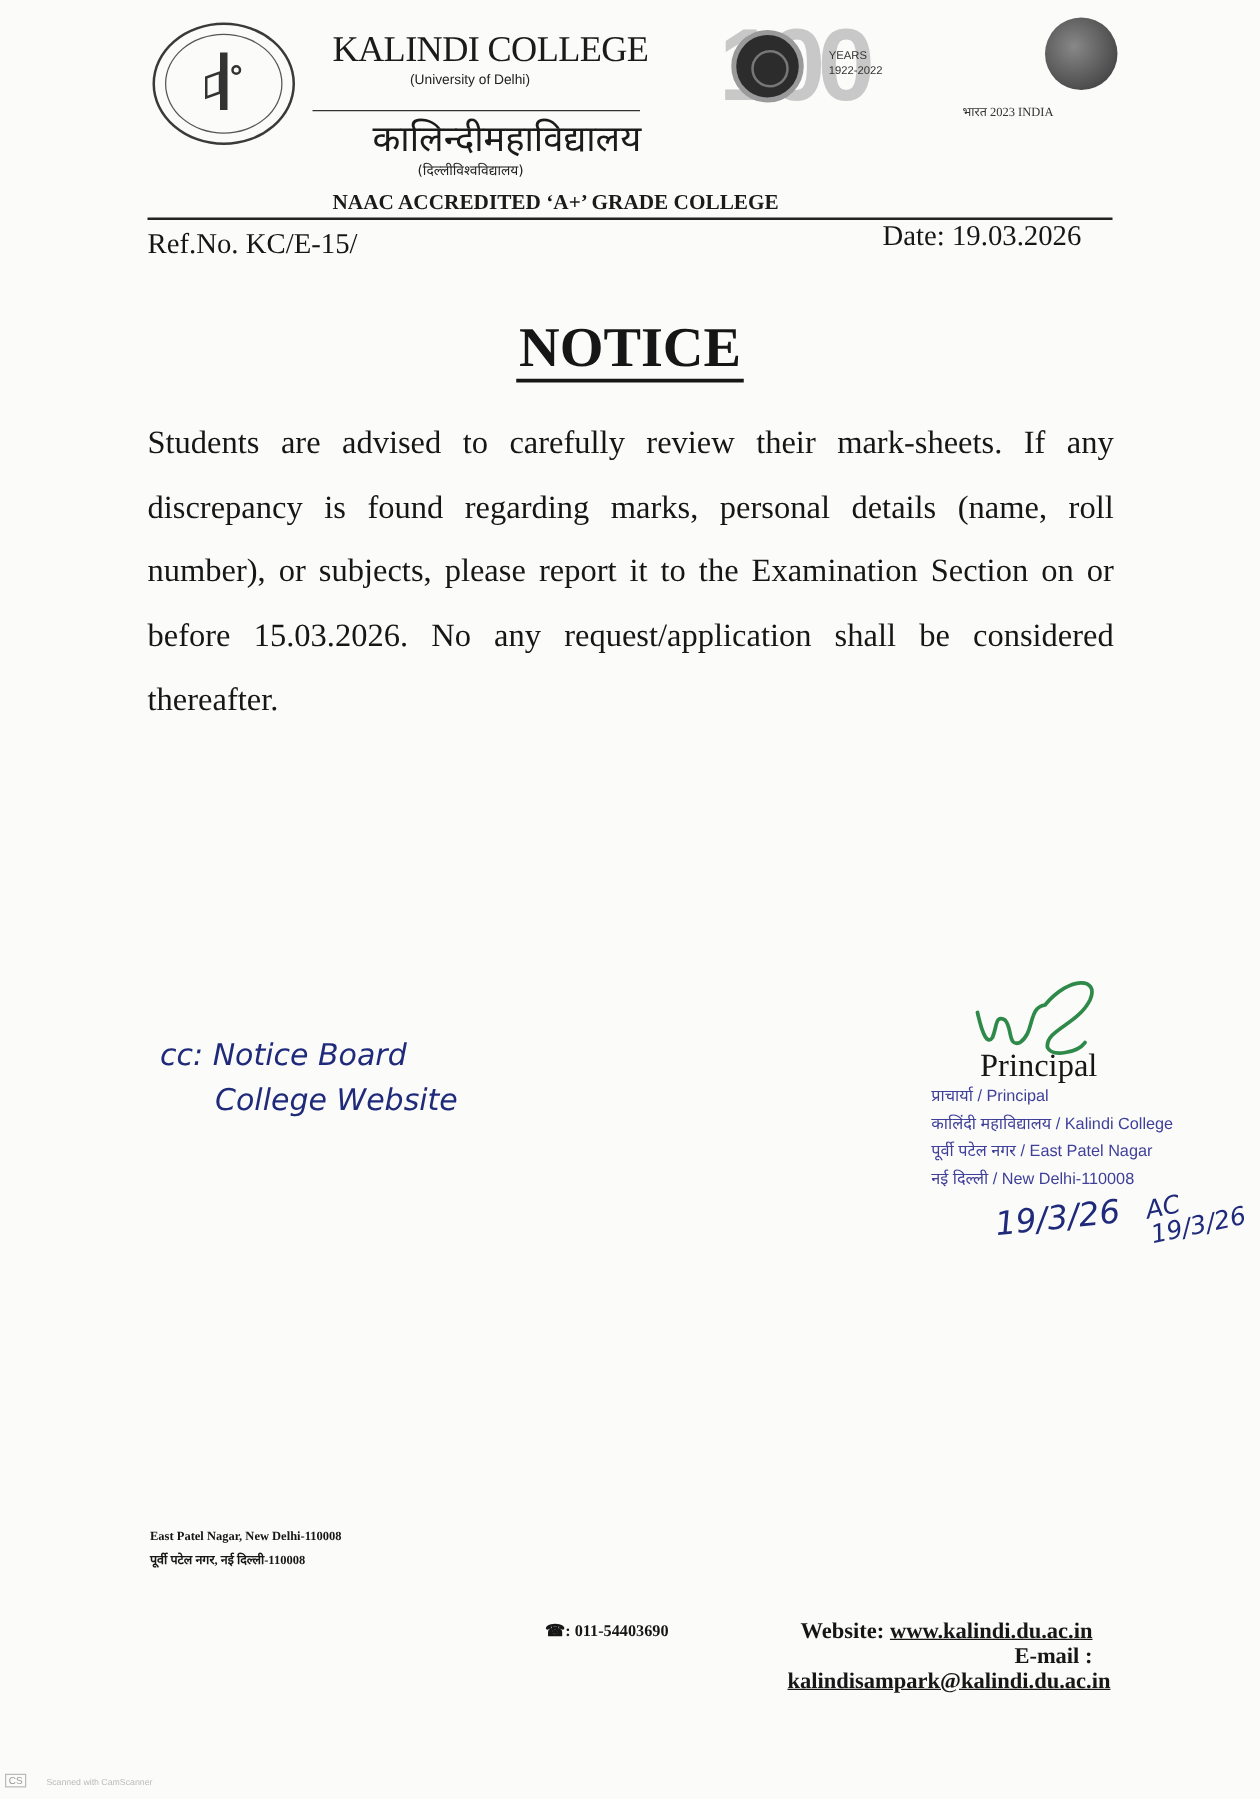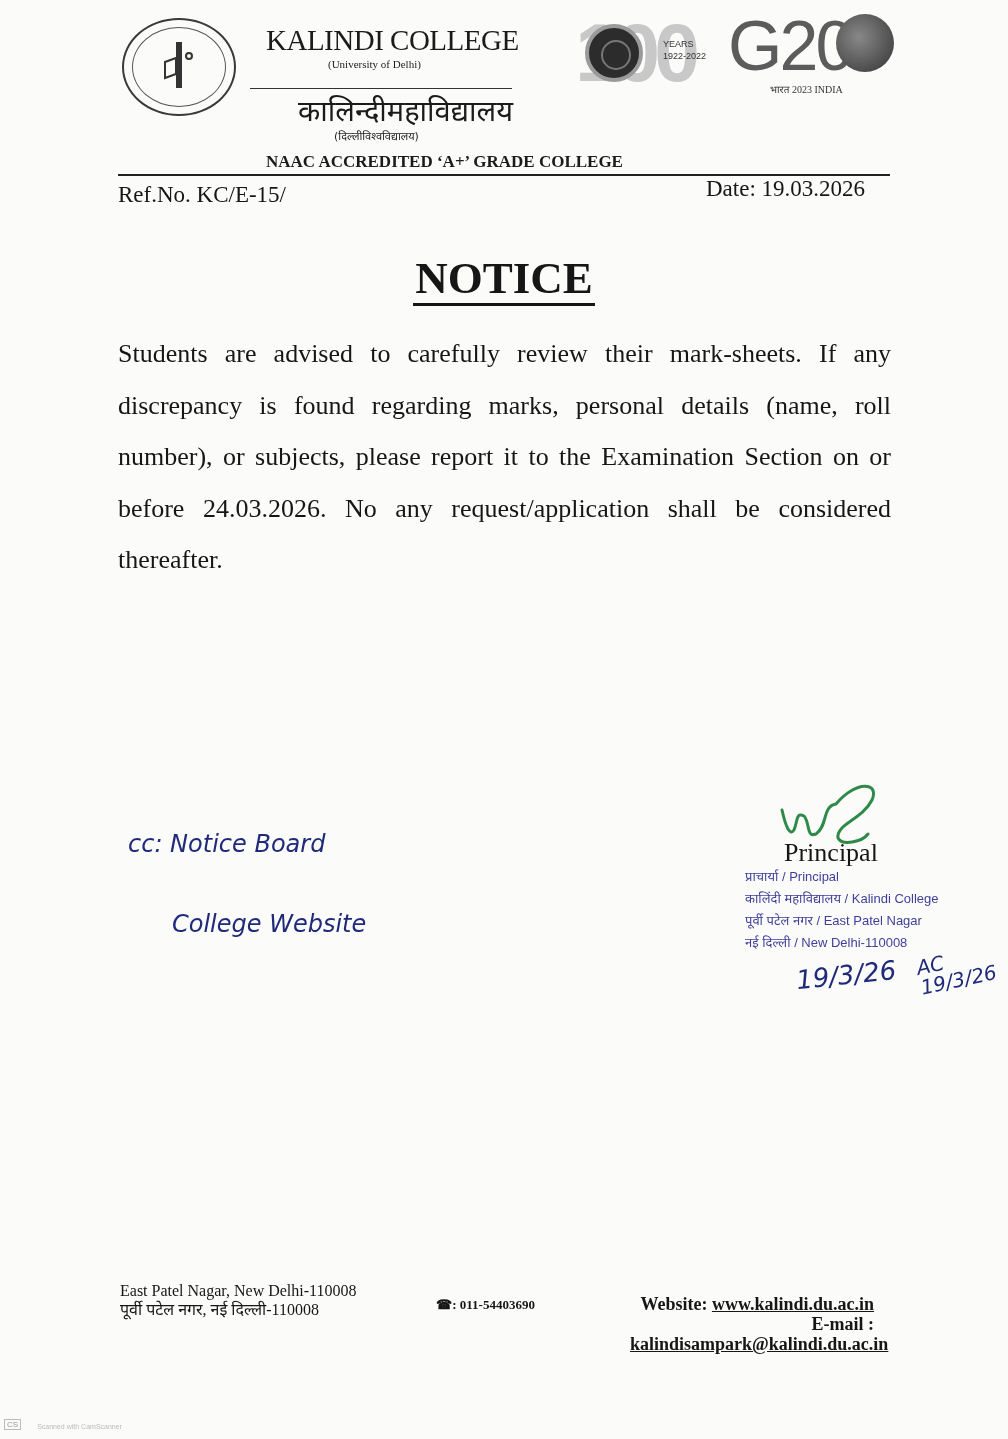"(University of Delhi)" .univ { font-family: Liberation Serif, serif -> Liberation Sans, sans-serif }
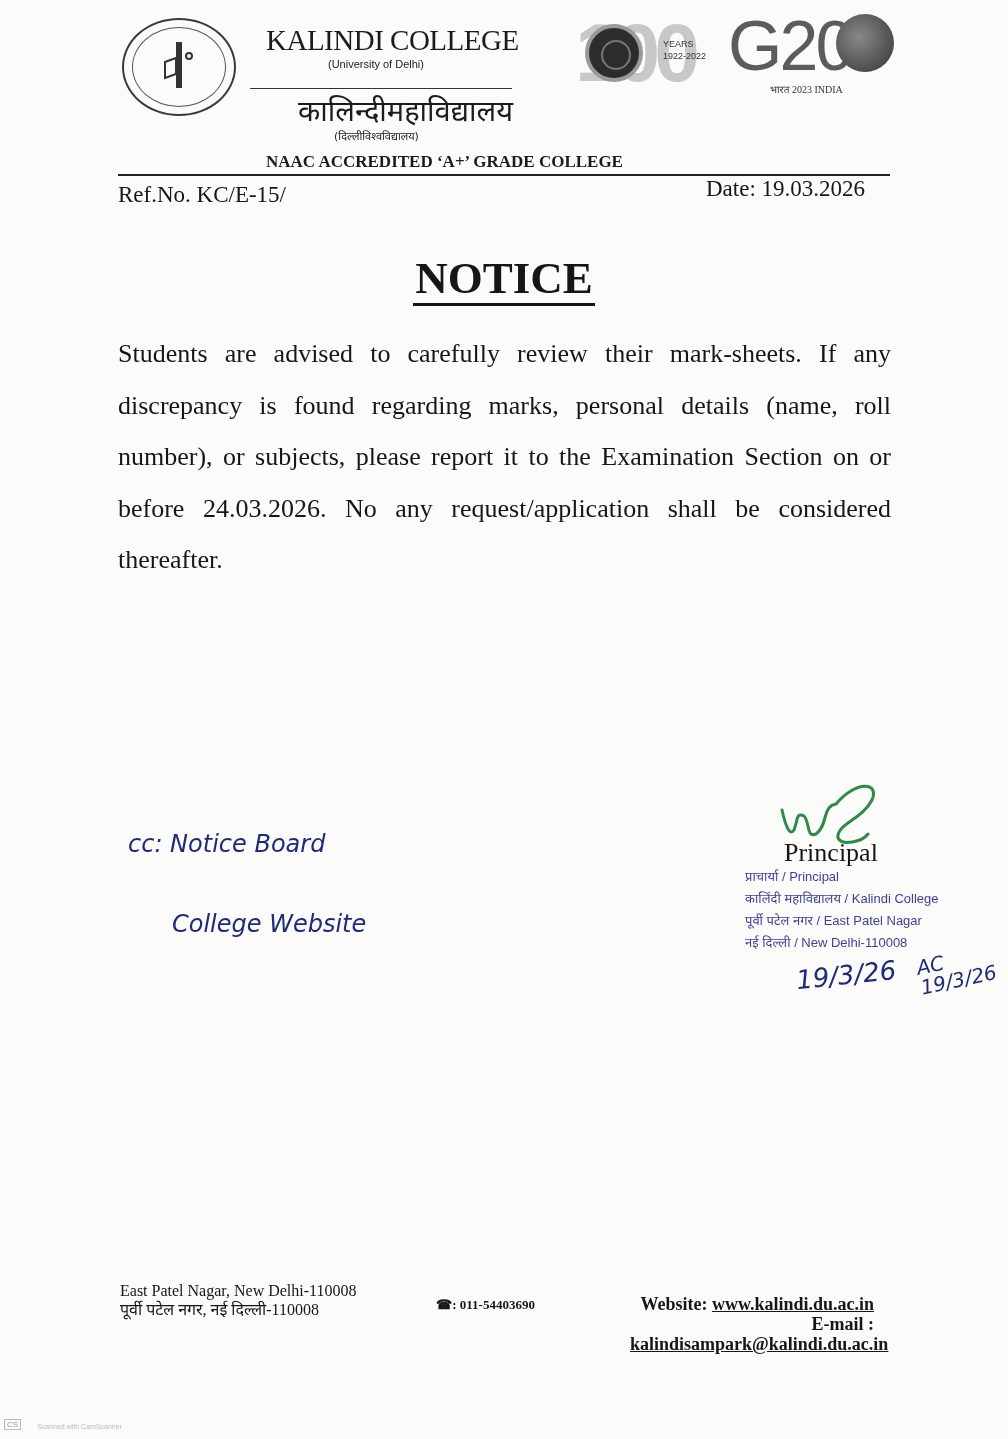"G20" div.g20 { html: <div>G20</div> -> none }
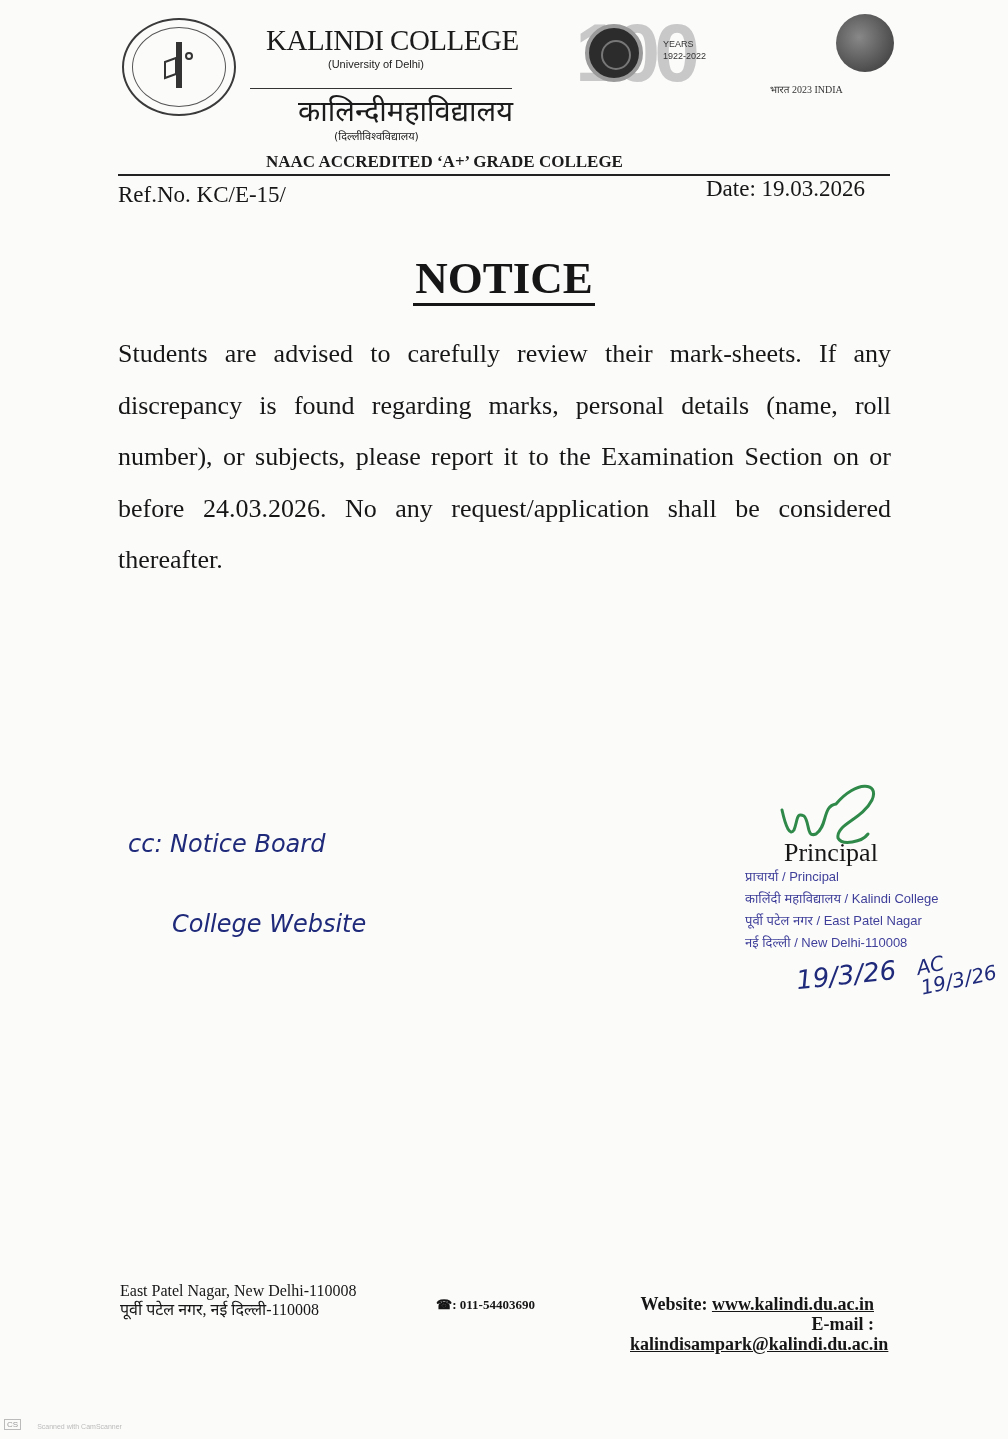"Students are advised to carefully" p.last-line { text: 24.03.2026 -> 15.03.2026 }
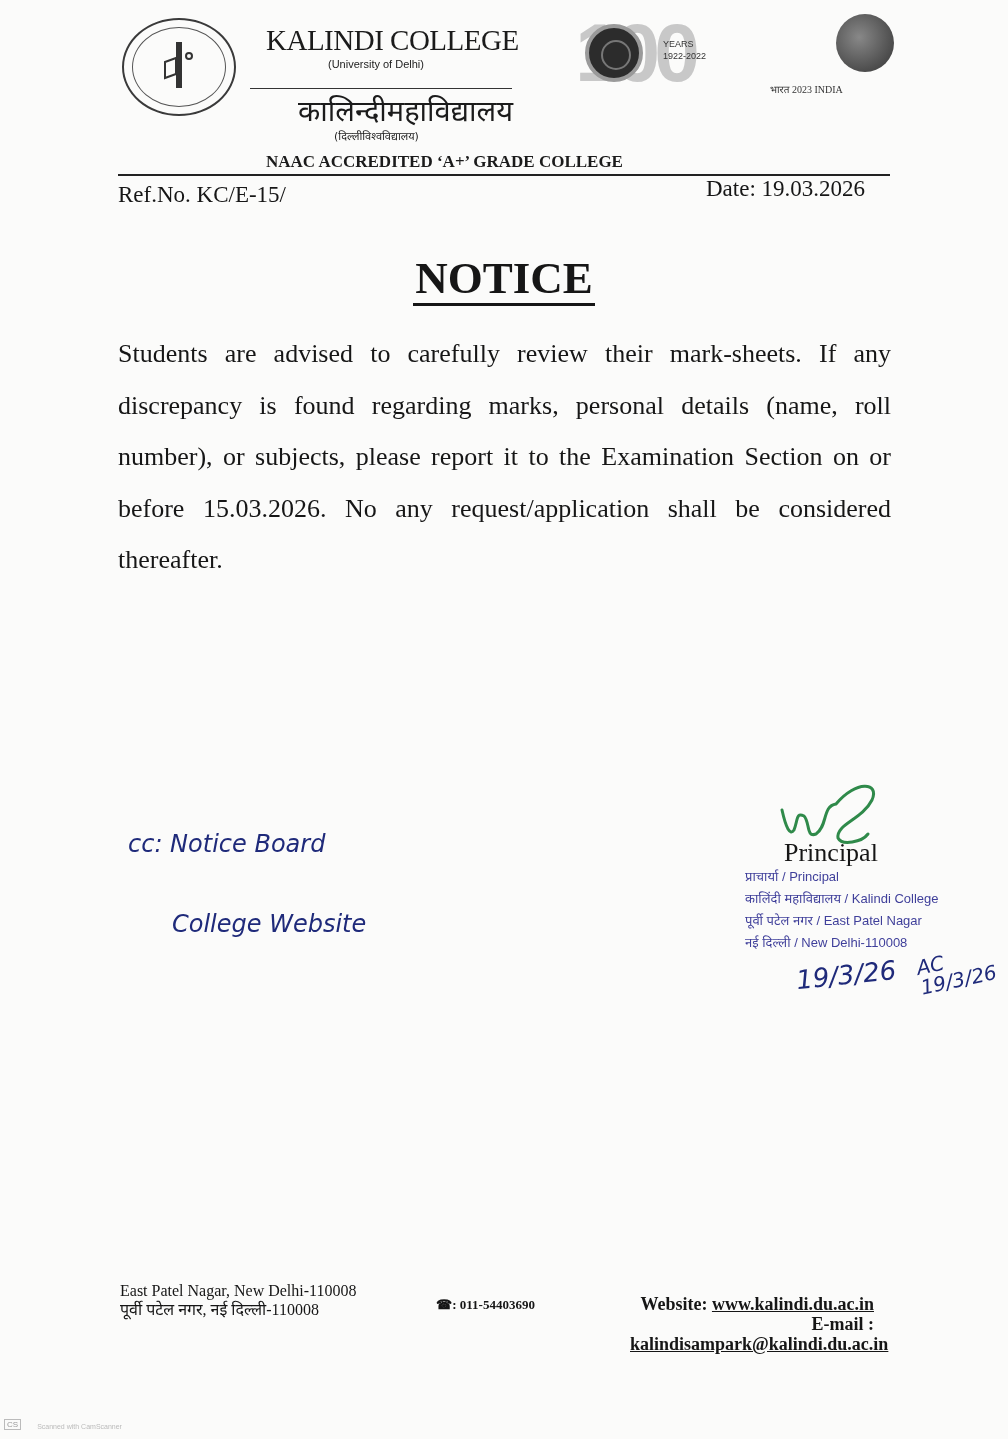"College Website" .cc .cc-second { margin-top: 44px -> none }
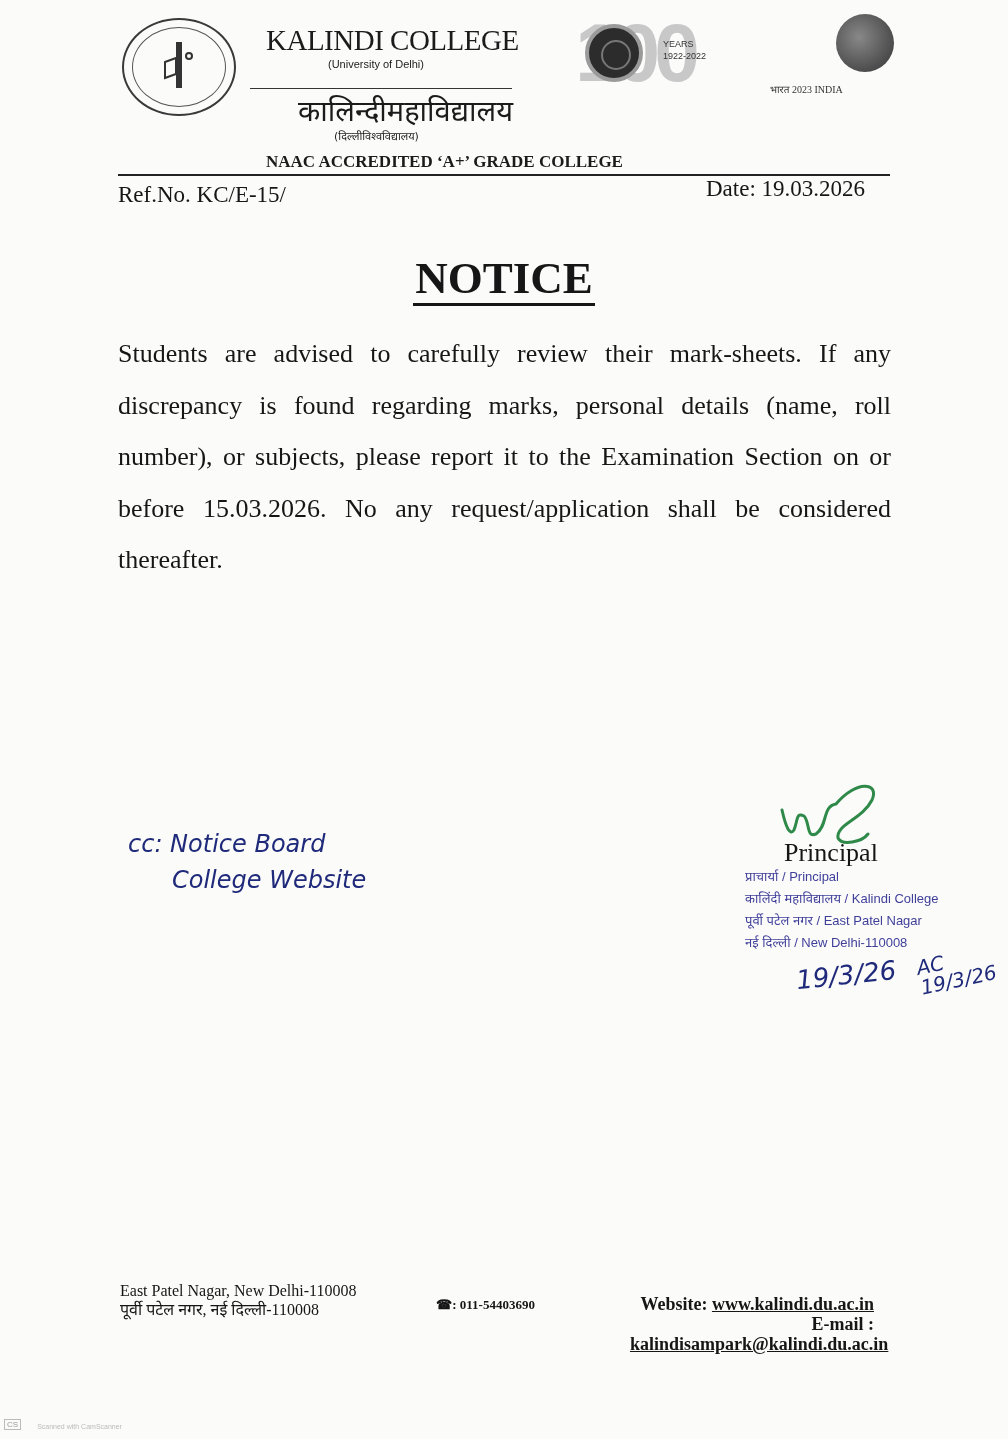"East Patel Nagar, New Delhi-110008" .foot-addr { font-size: 16px -> 10px; font-weight: normal -> bold; top: 1281px -> 1220px }
